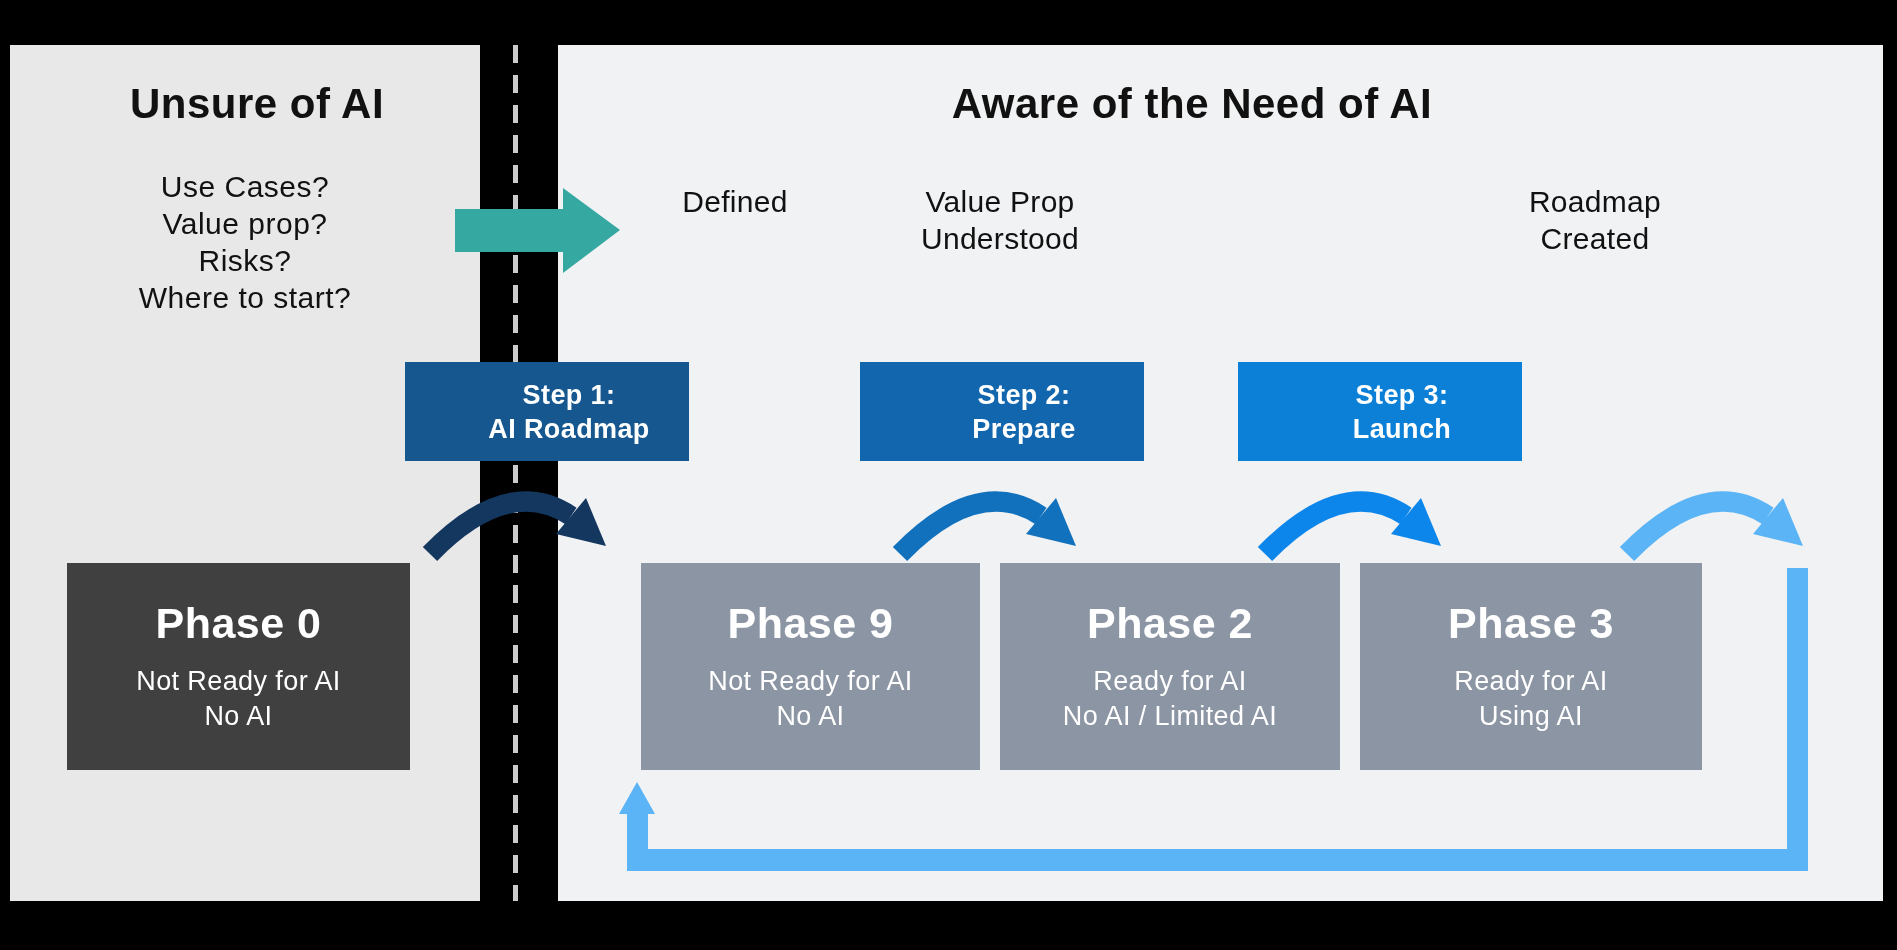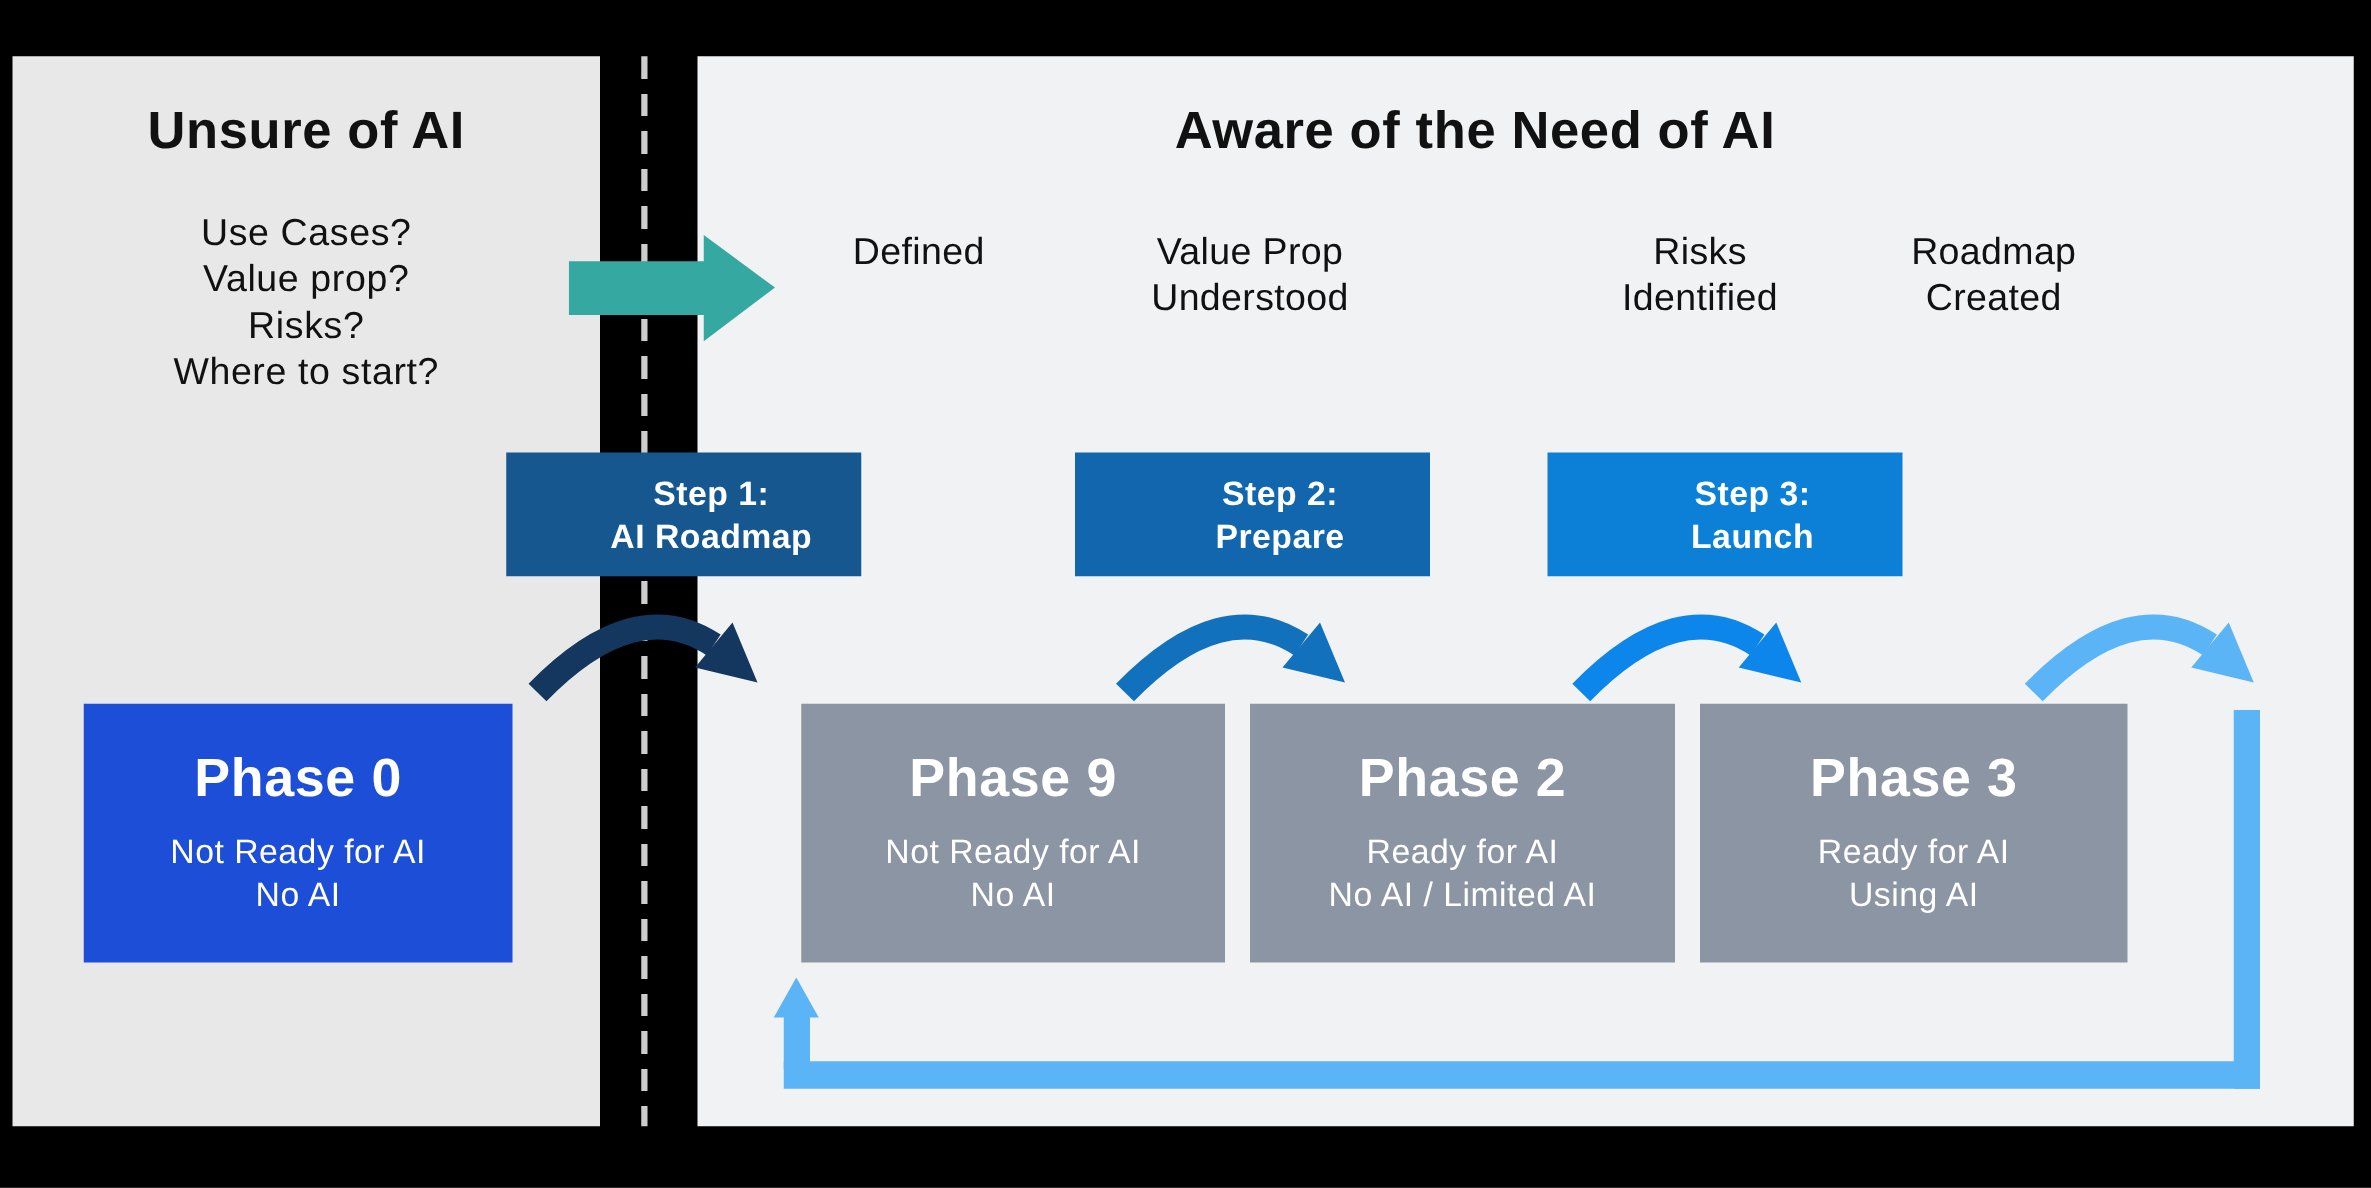"Unsure of AI" .big-title { padding-left: none -> 12px }
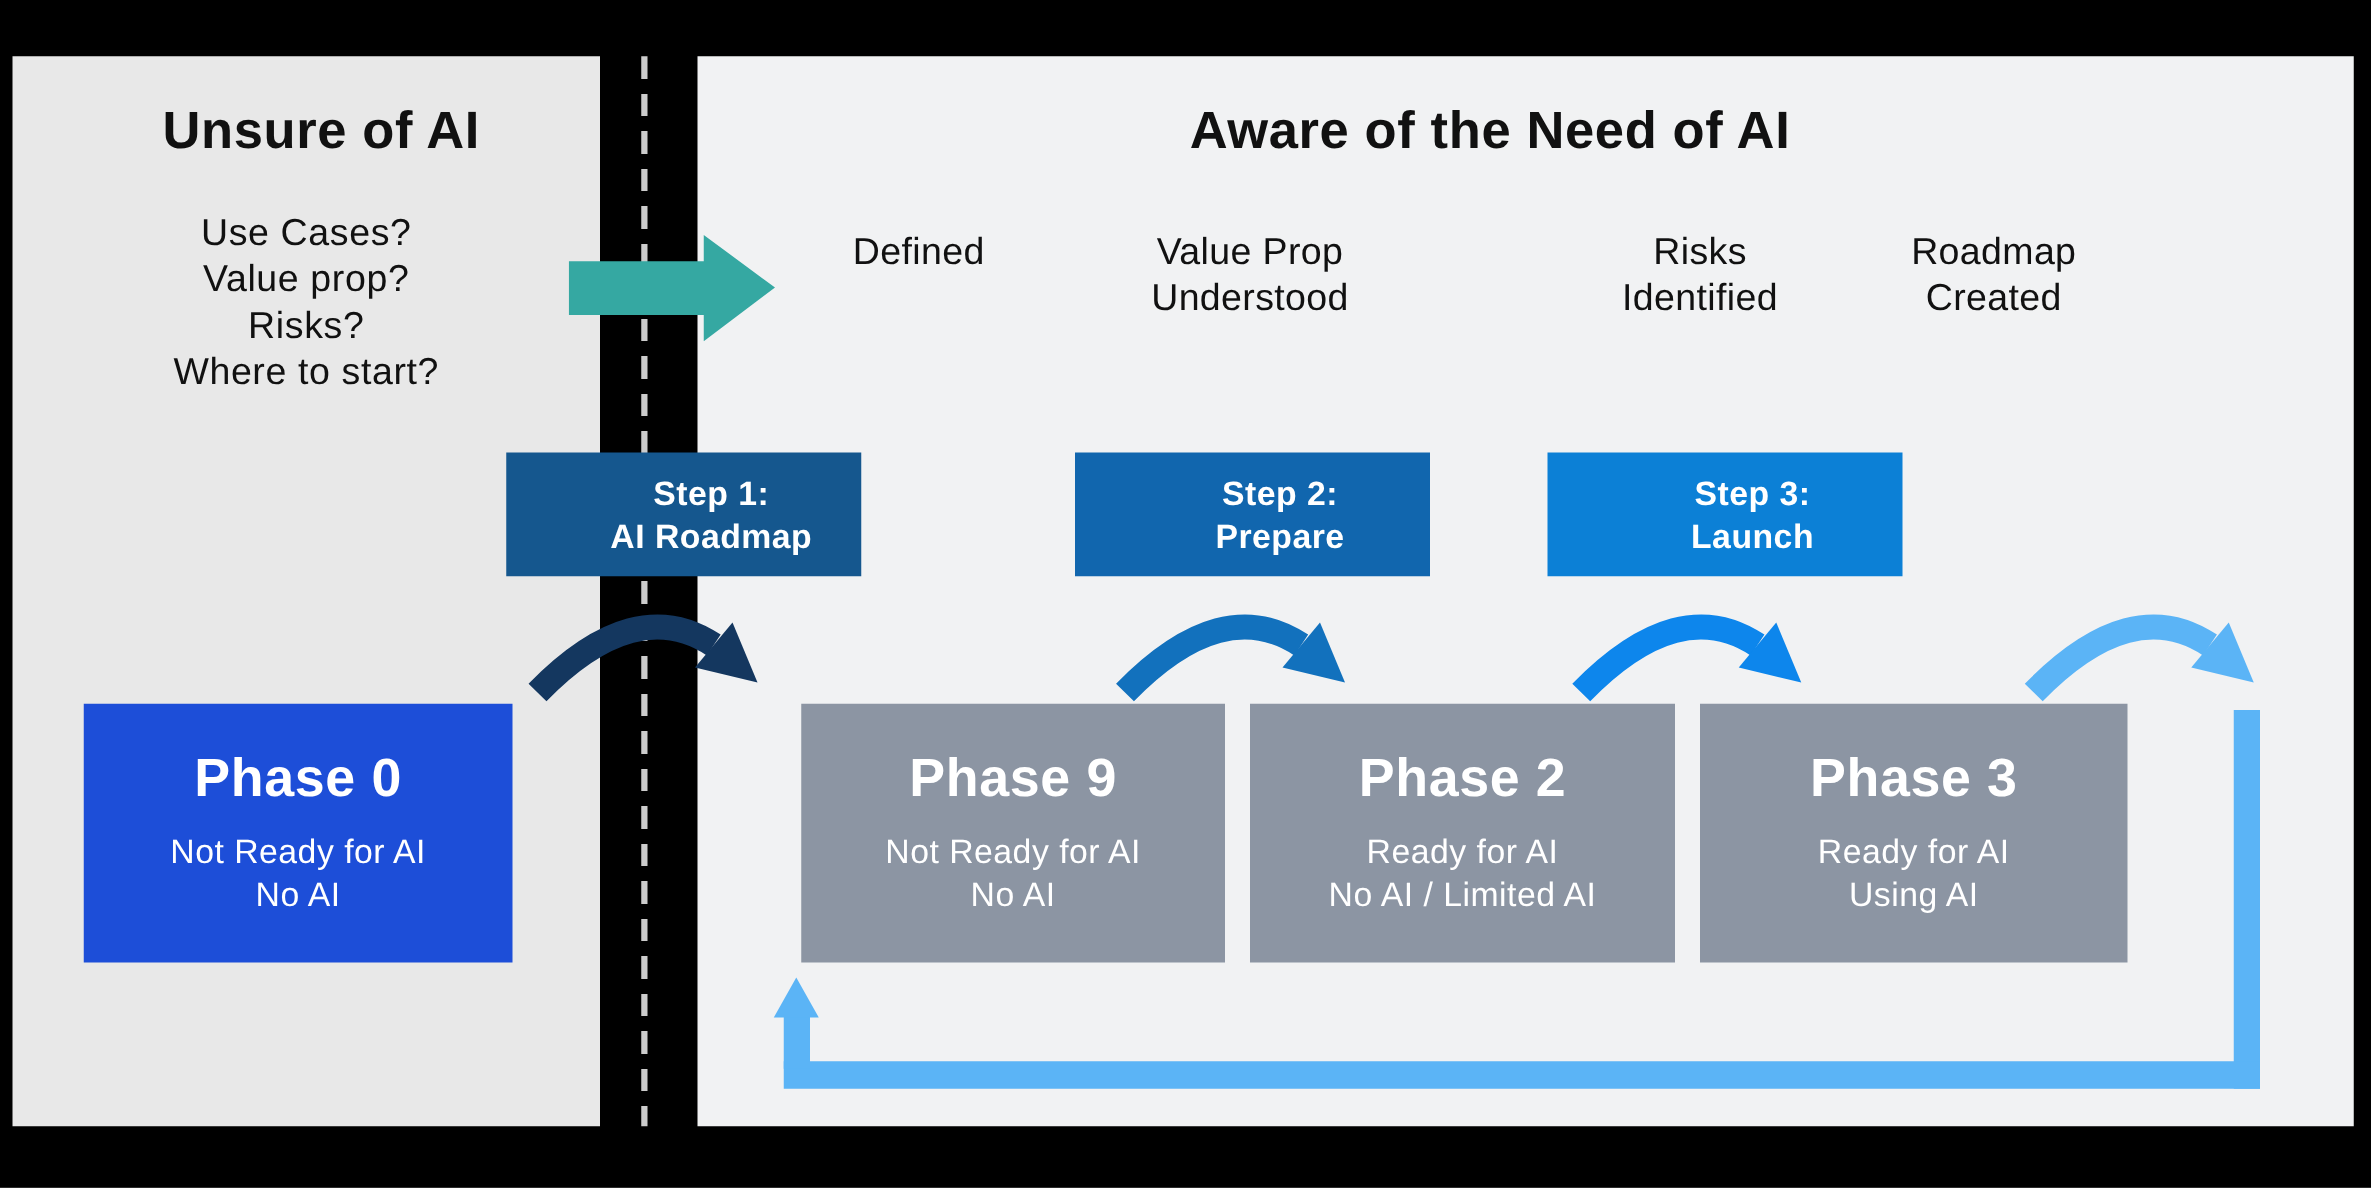"Risks" div.abs { html: <div> <span>Risks</span> <span>Identified</span> </div> -> none }
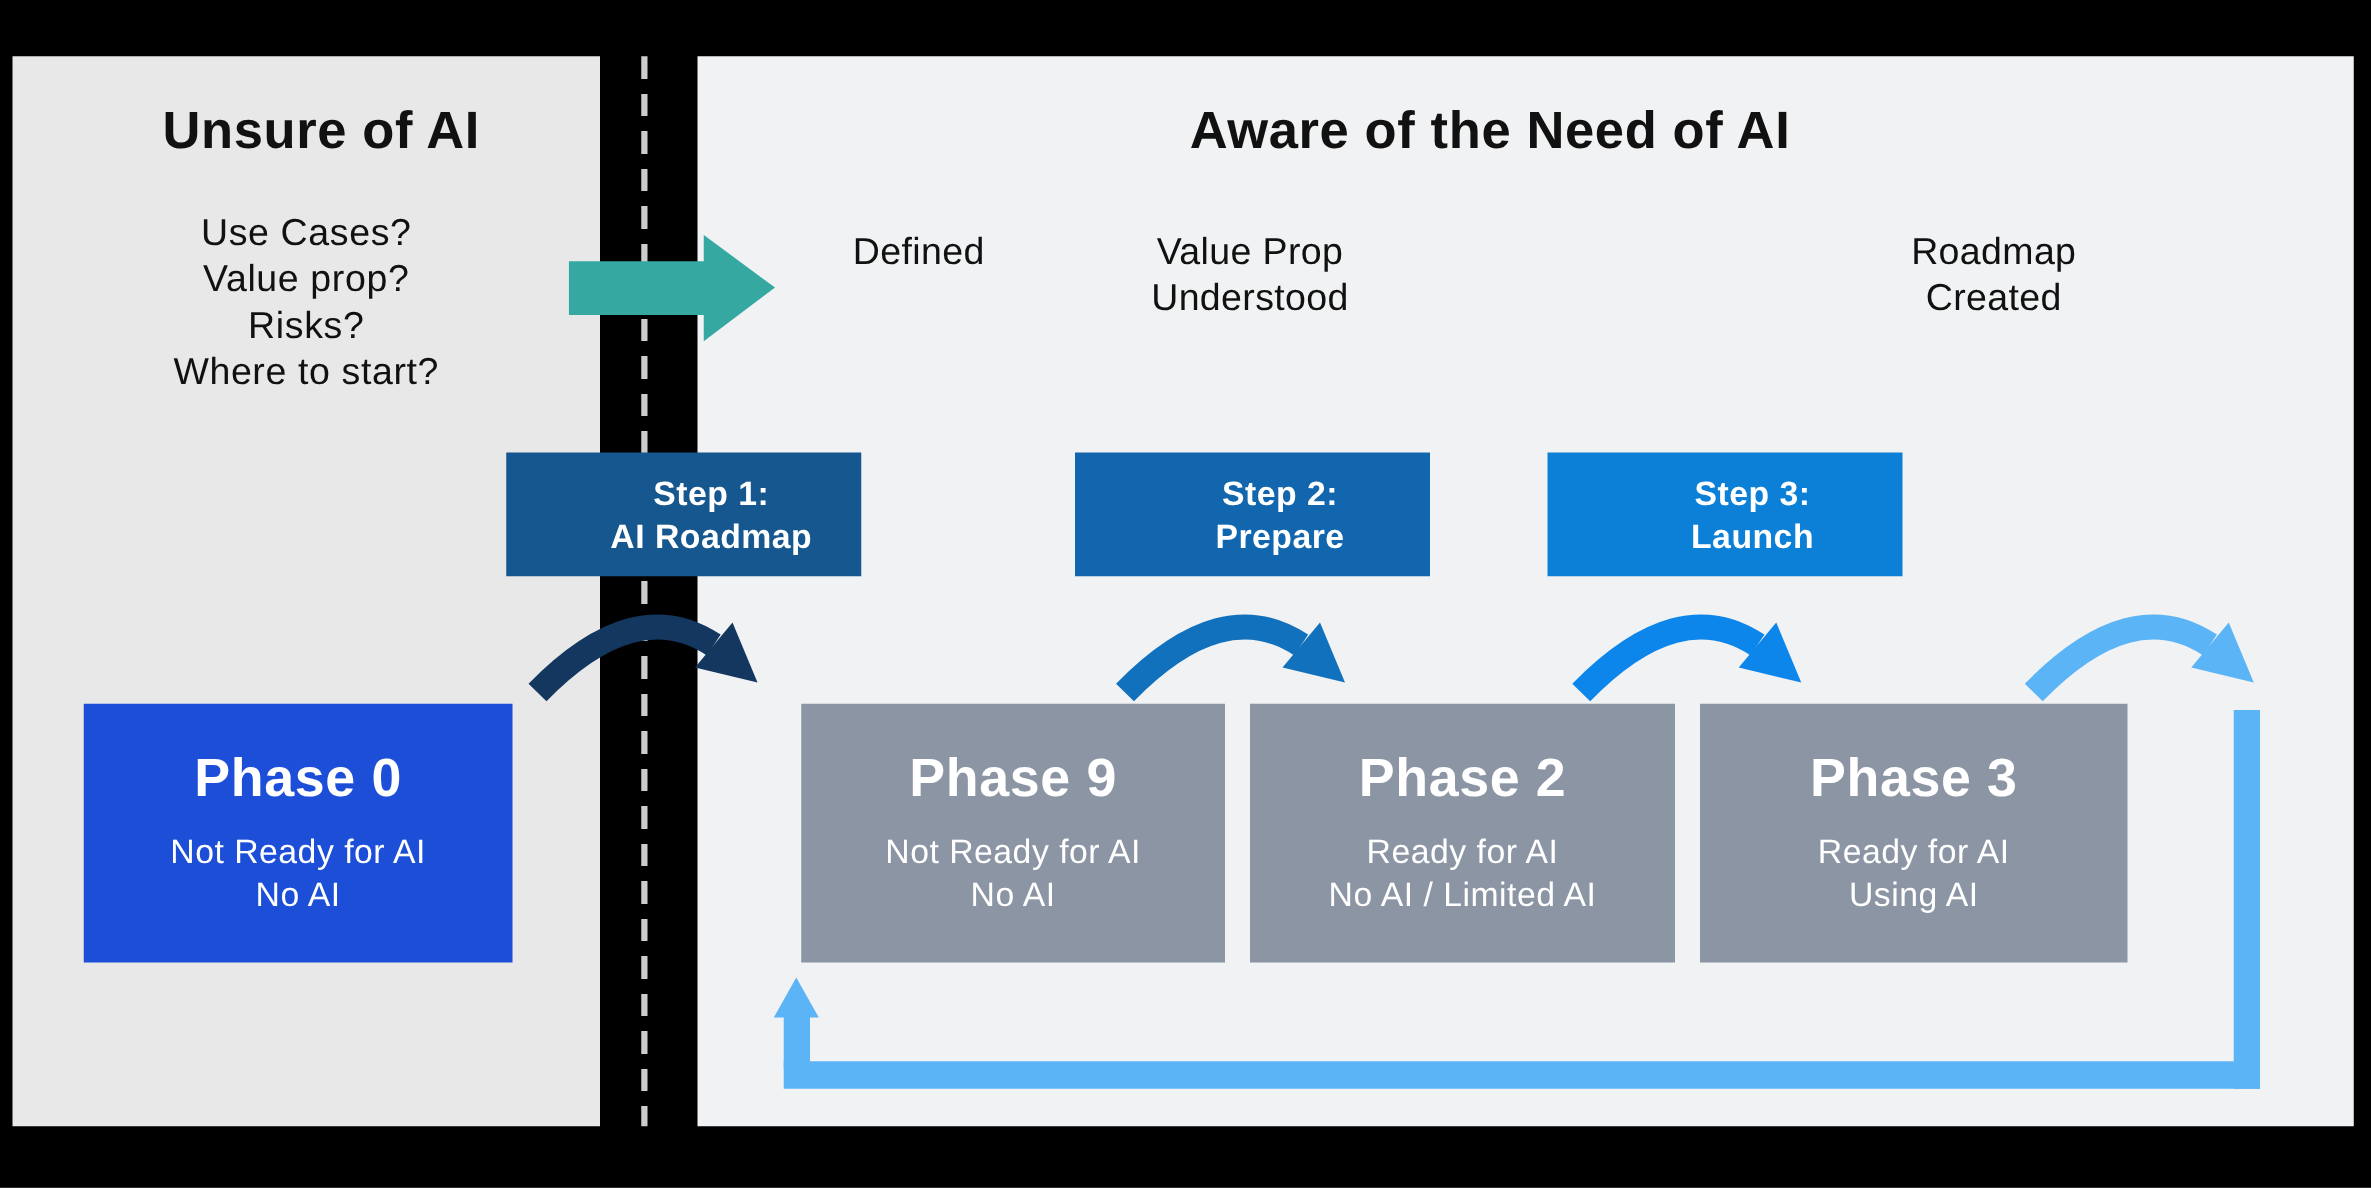"Phase 0" div.abs { background-color: #1d4ed8 -> #404040 }
